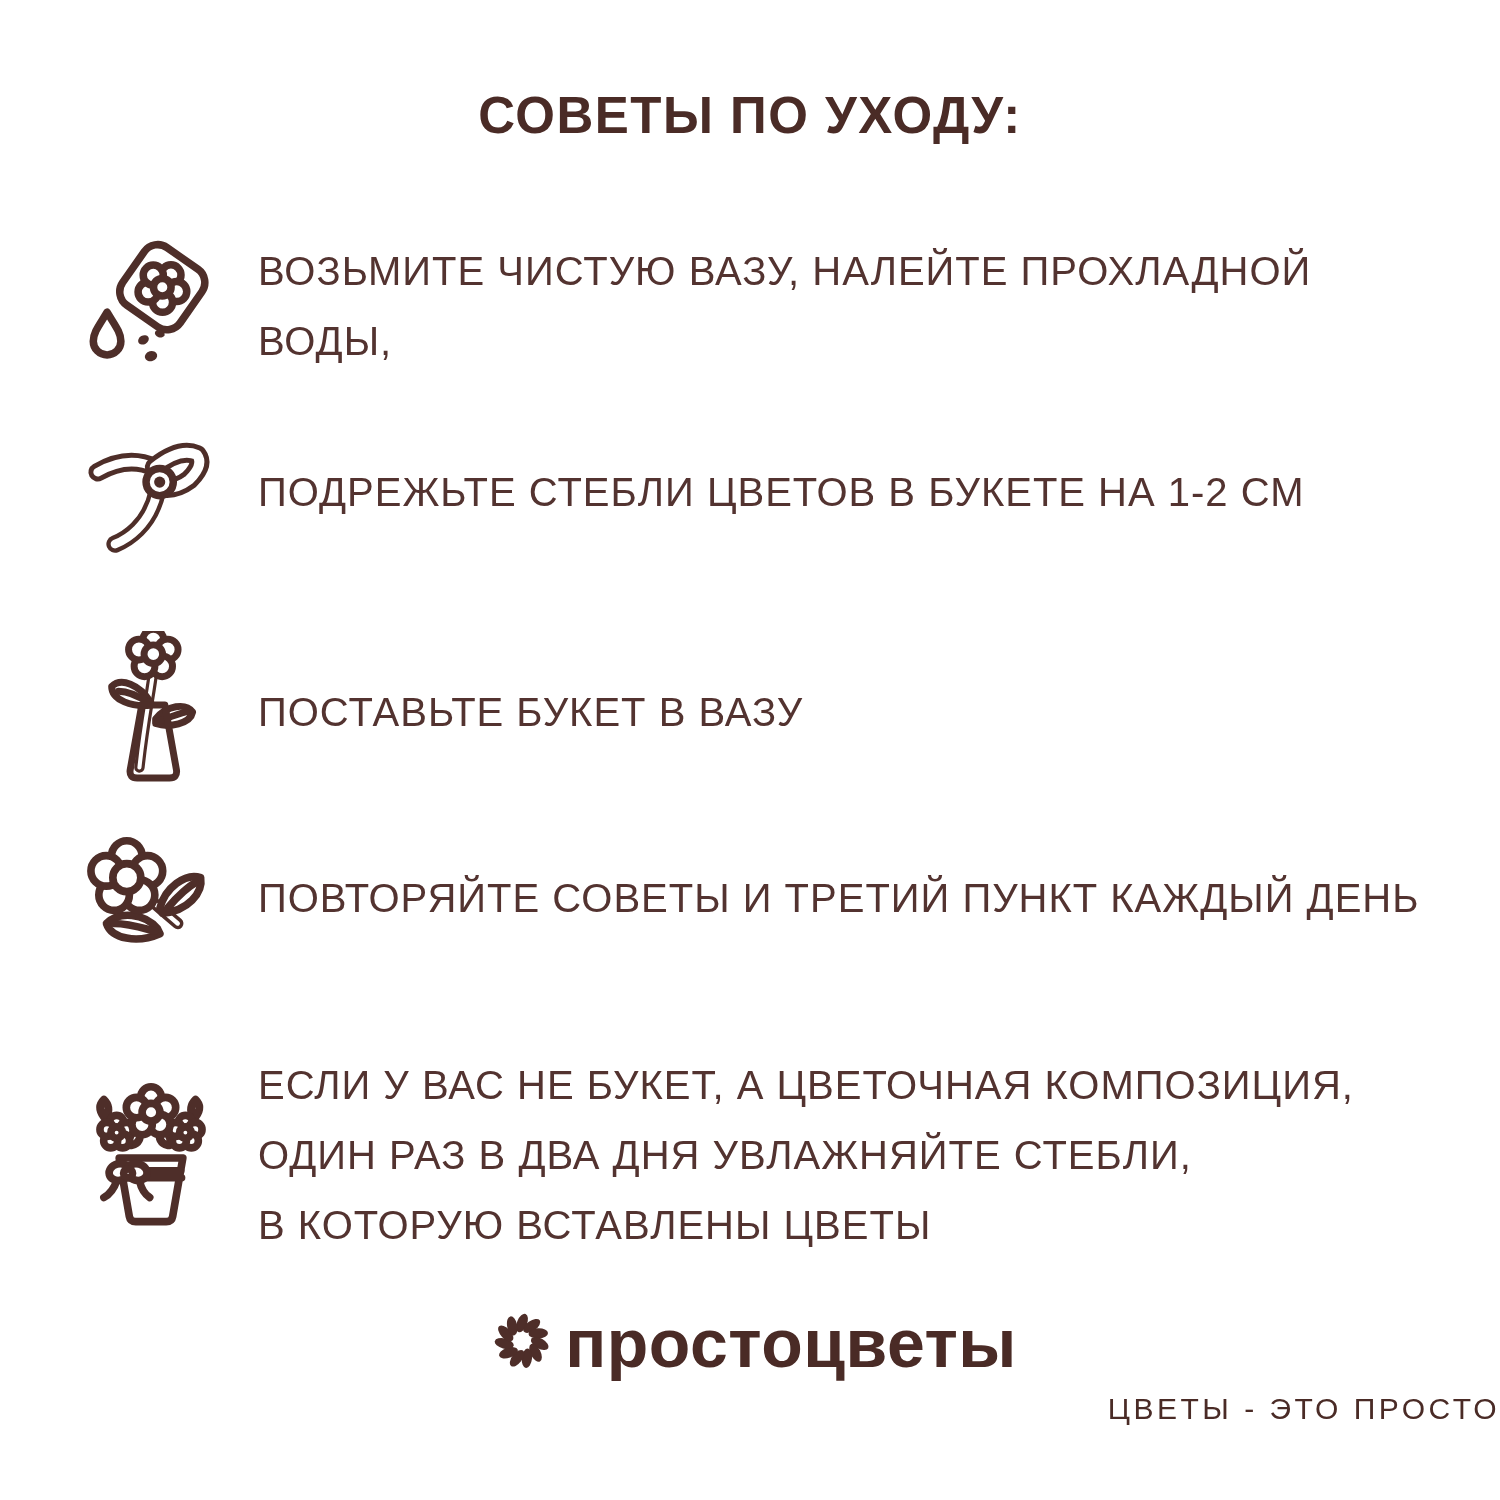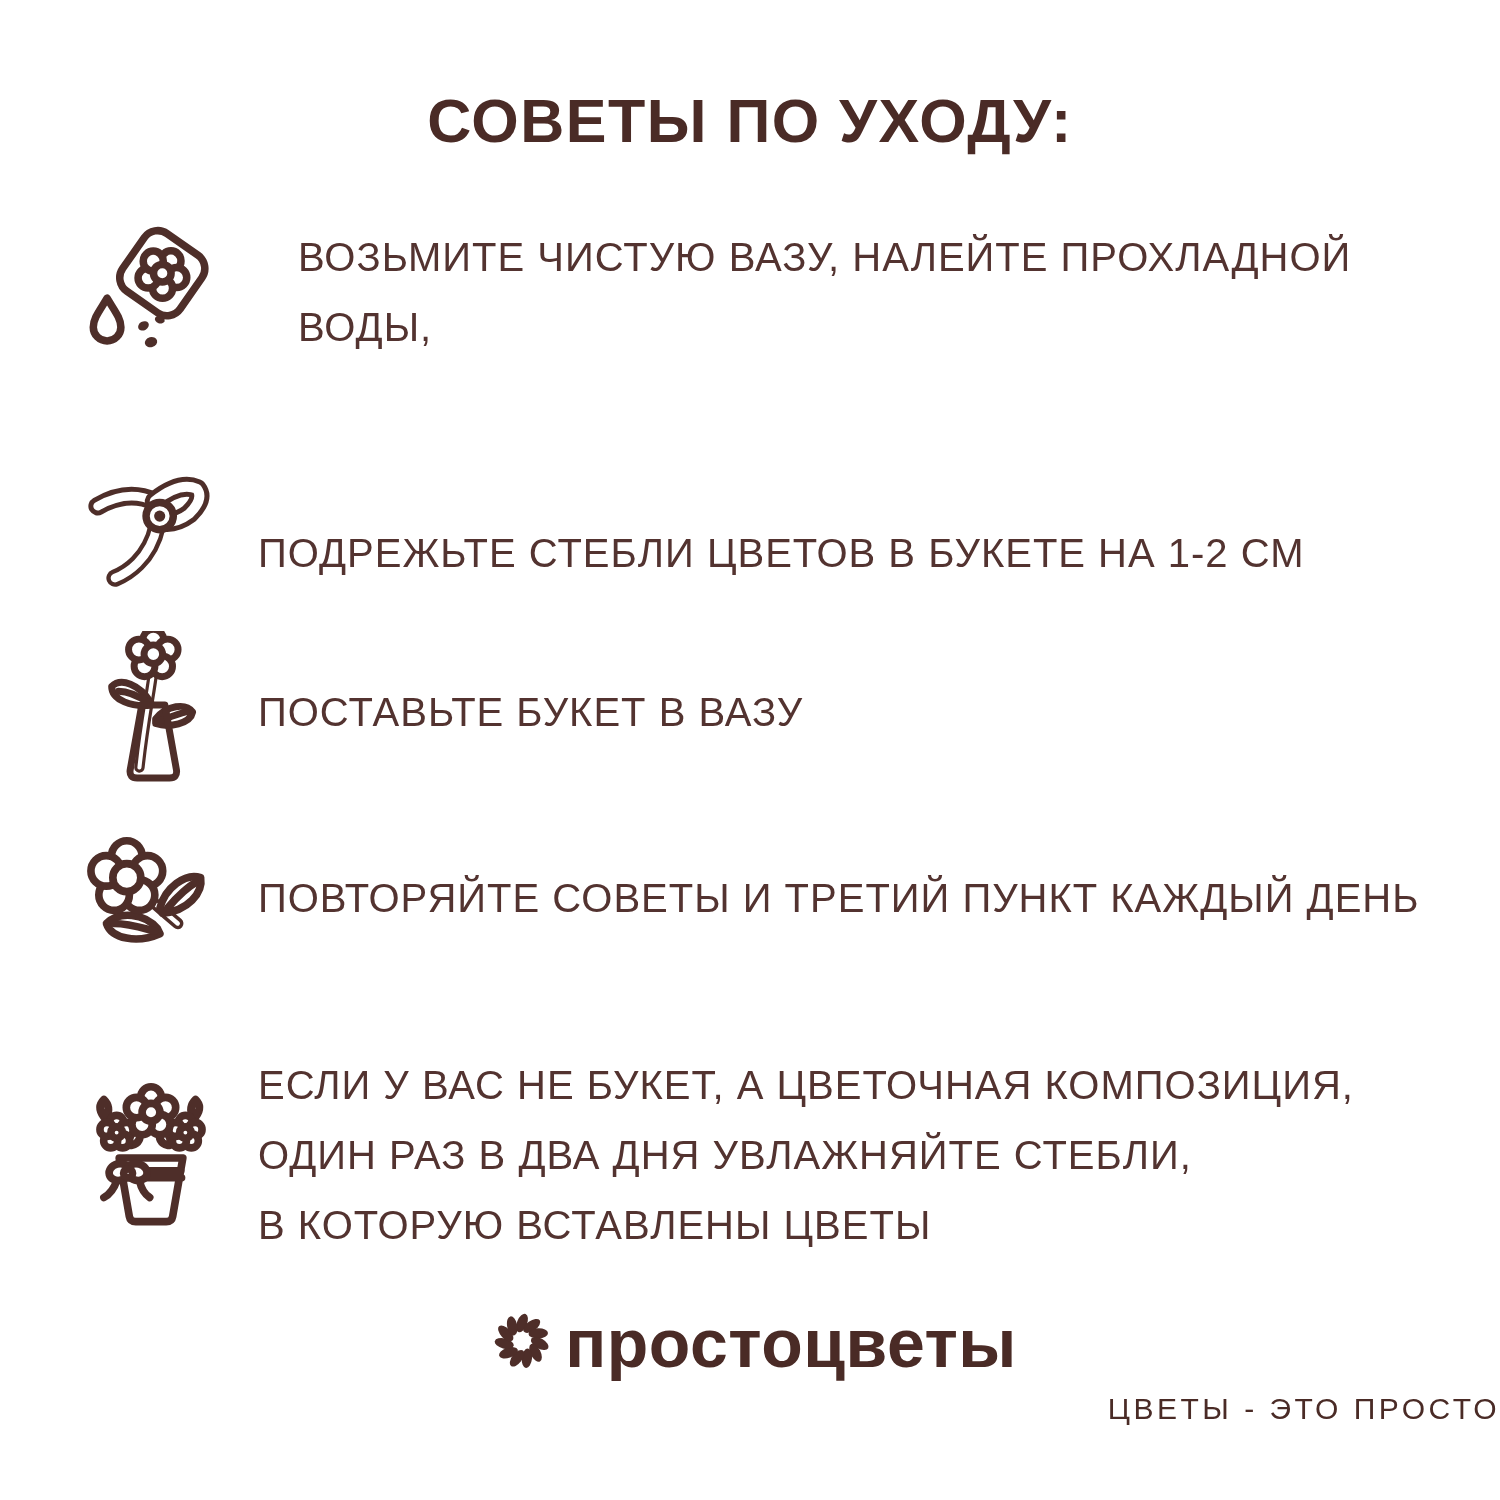"СОВЕТЫ ПО УХОДУ:" .page-title { font-size: 61px -> 51px }
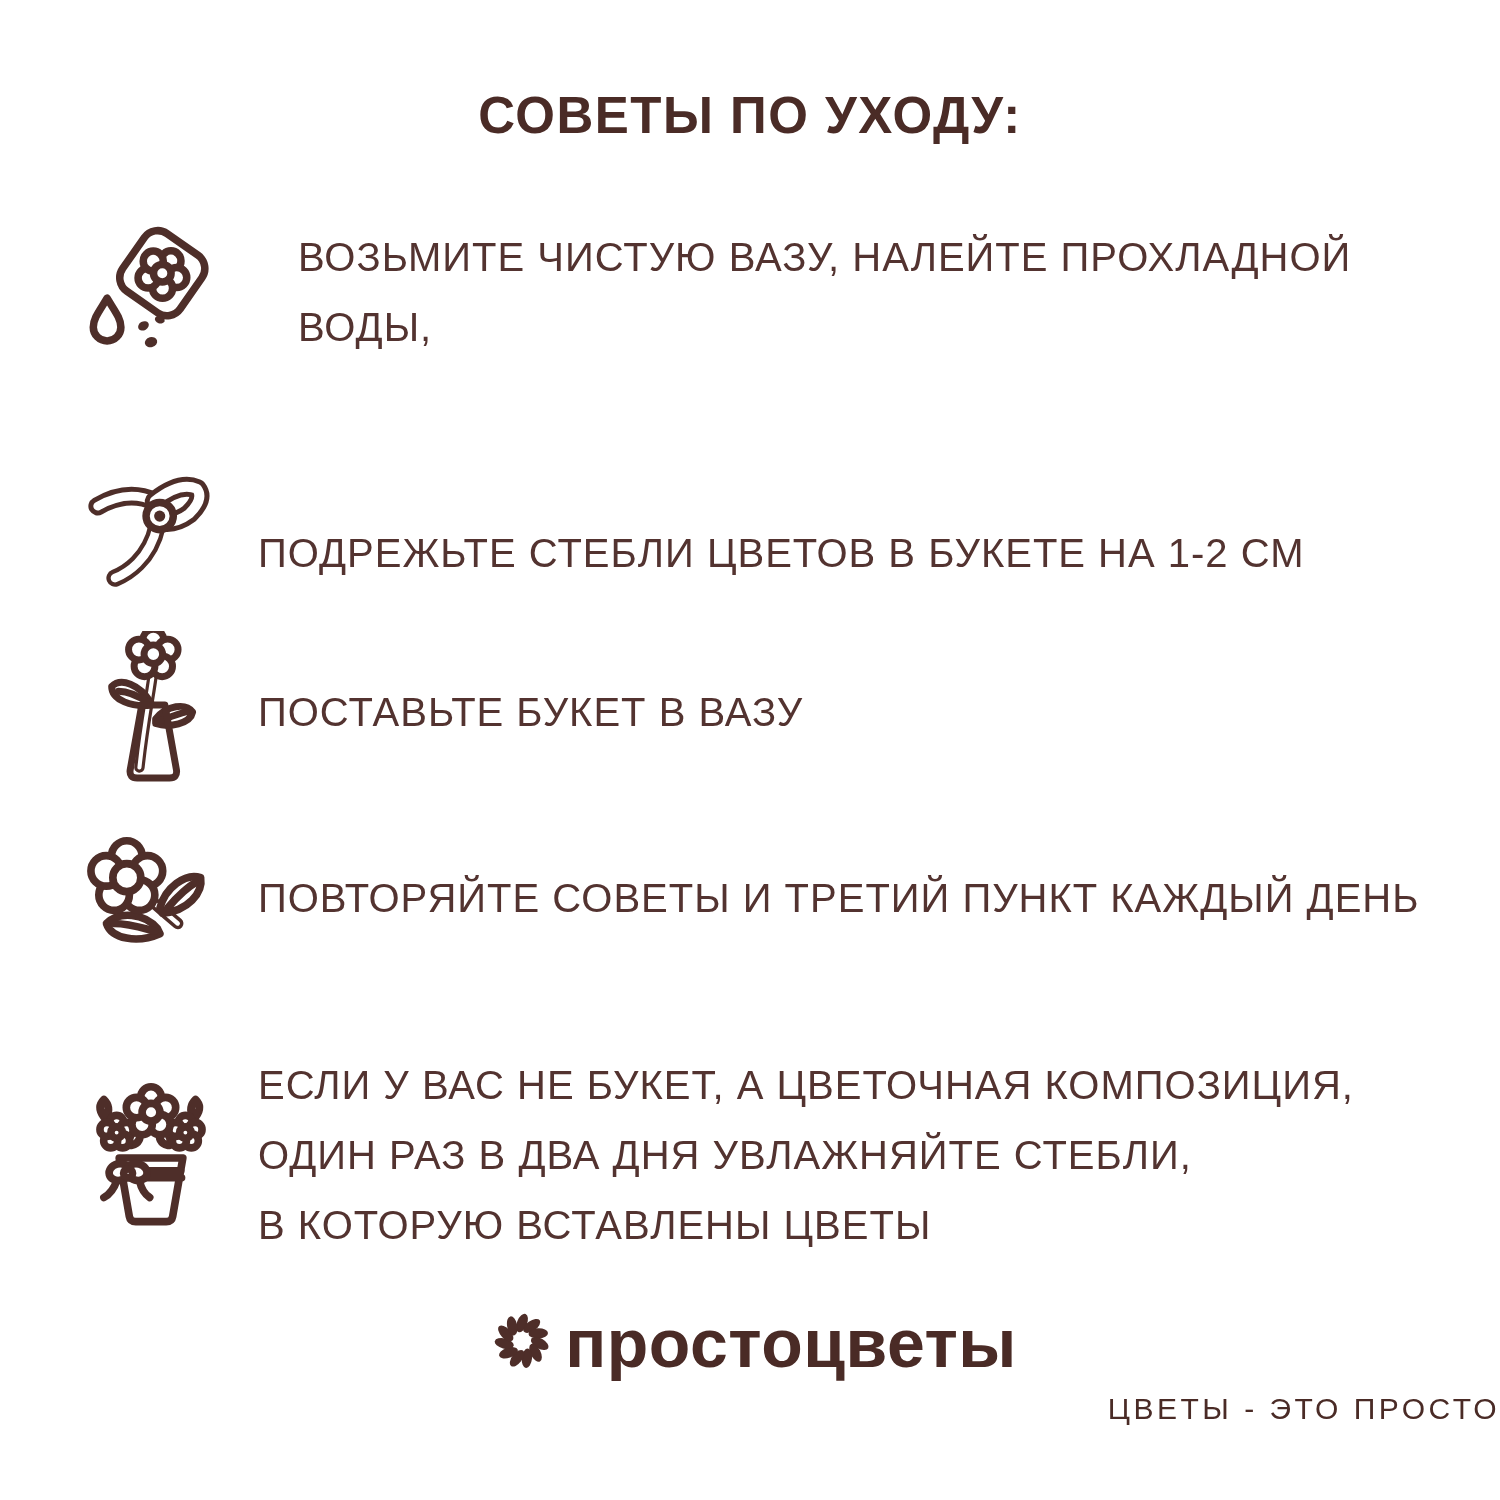"ВОЗЬМИТЕ ЧИСТУЮ ВАЗУ, НАЛЕЙТЕ ПРОХЛАДНОЙ" .row-1 { gap: 40px -> none; top: 208px -> 222px }
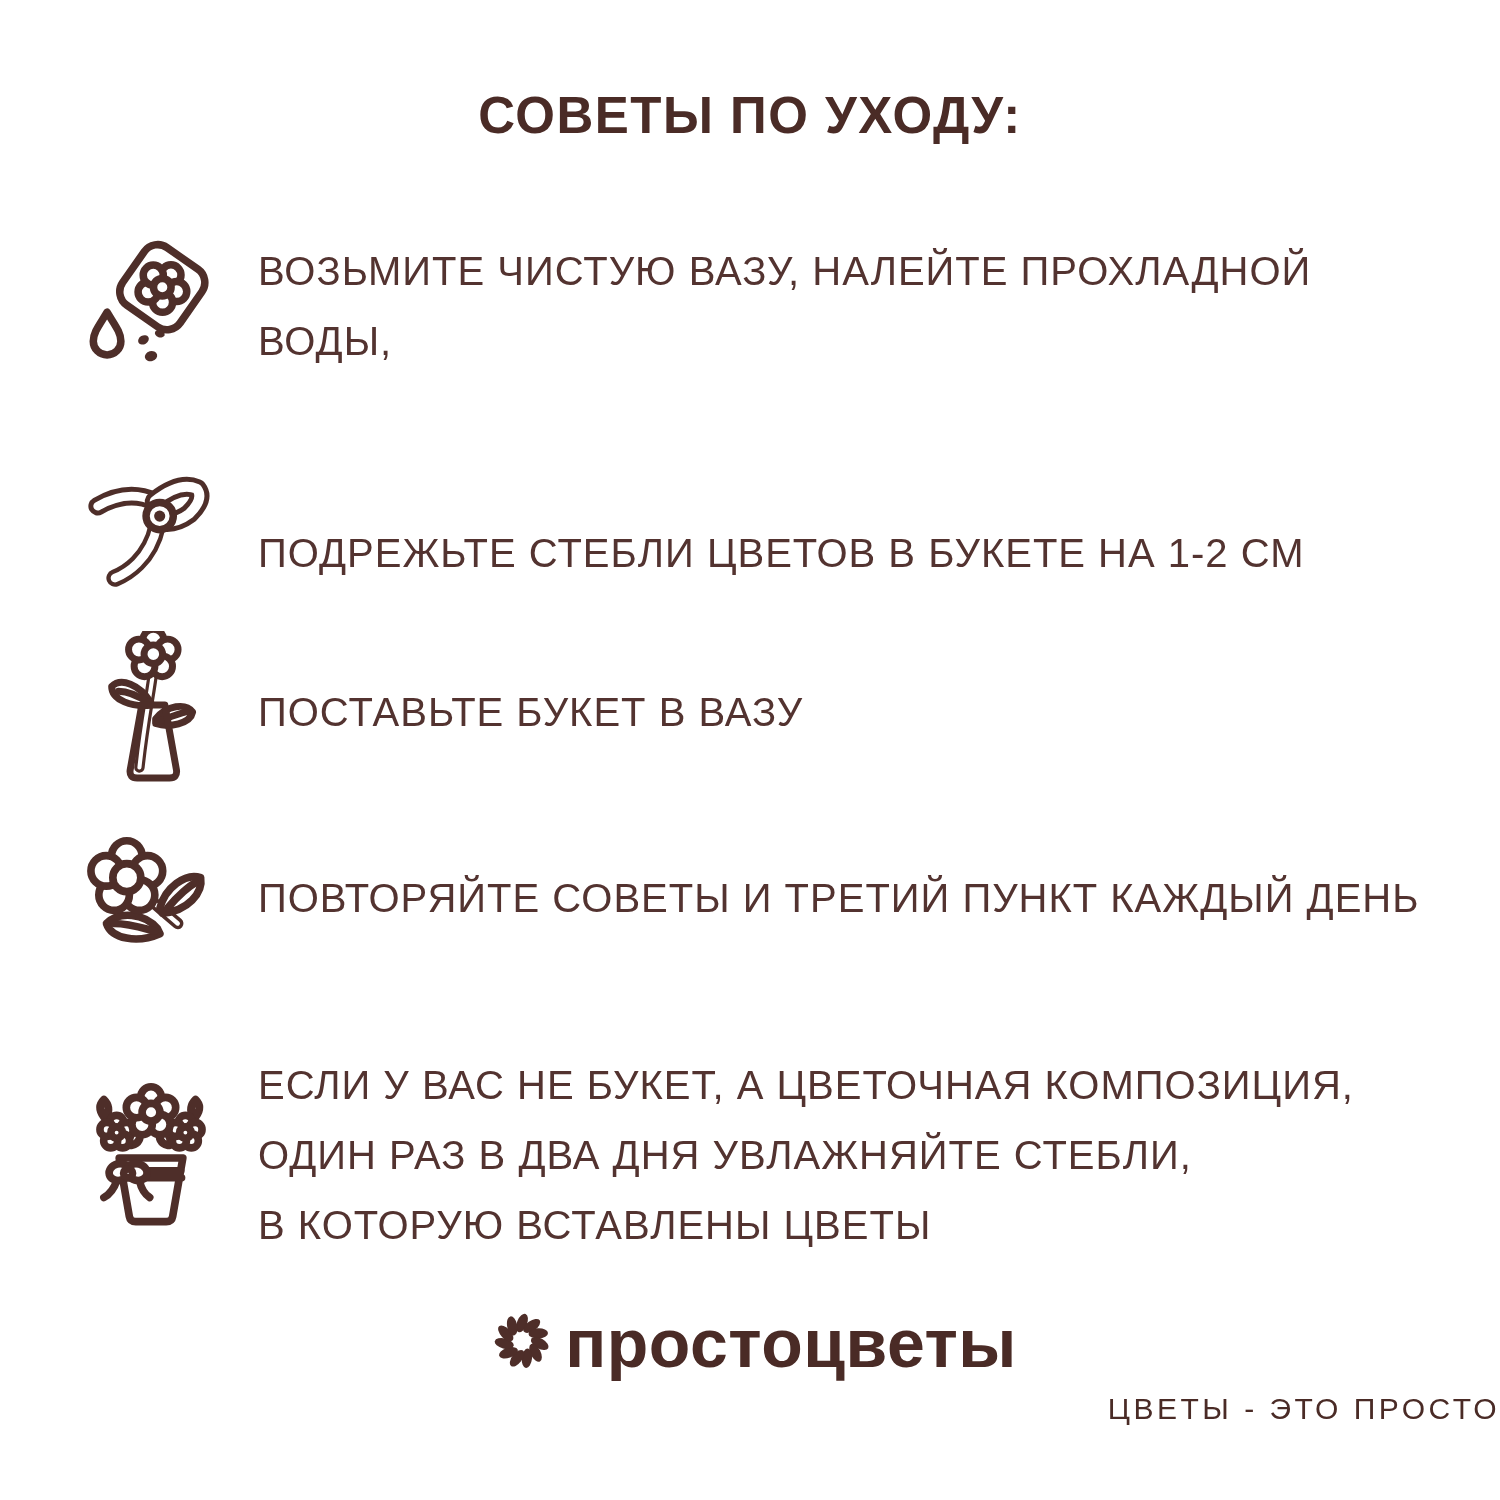"ПОДРЕЖЬТЕ СТЕБЛИ ЦВЕТОВ В БУКЕТЕ" .row-2 { align-items: flex-end -> none; top: 452px -> 424px }
